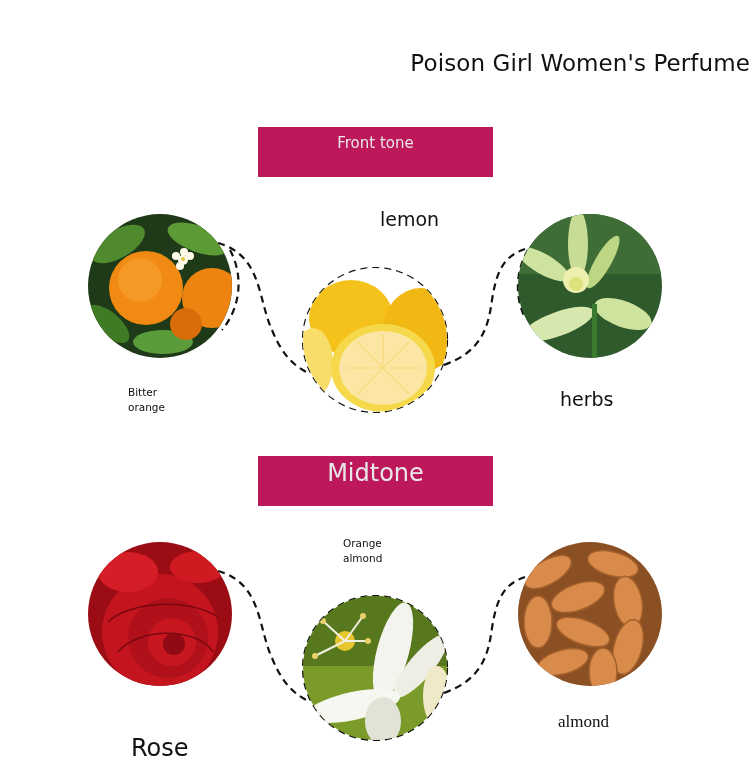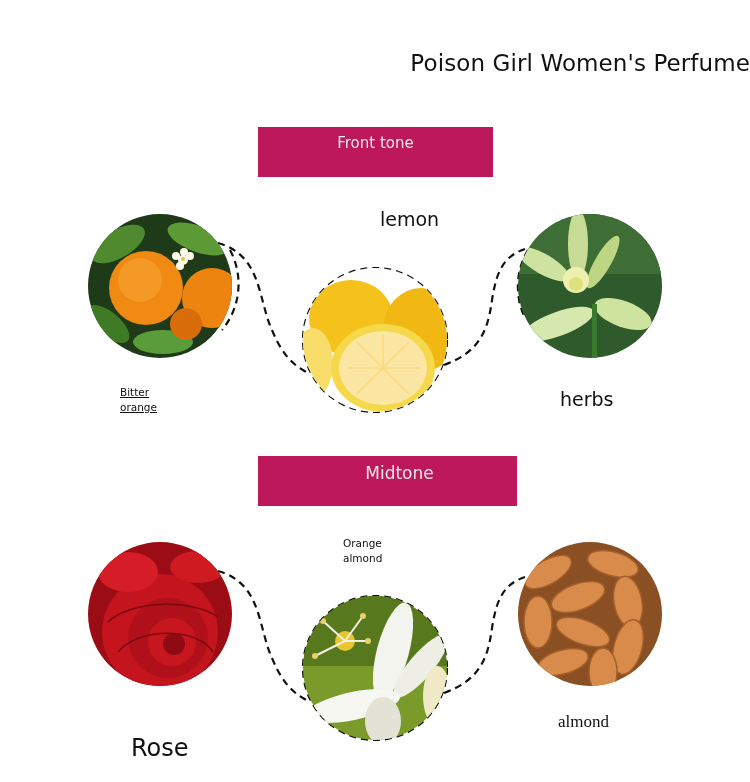"Bitter" div.label { left: 120px -> 128px; text-decoration: underline -> none }
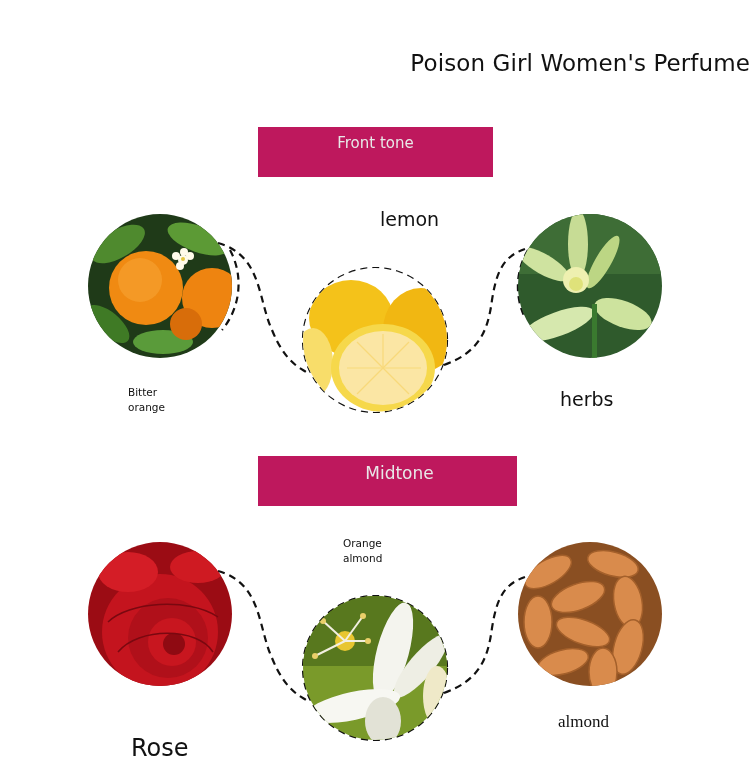"Midtone" .band.mid { font-size: 17px -> 24px; padding-left: 24px -> none }
